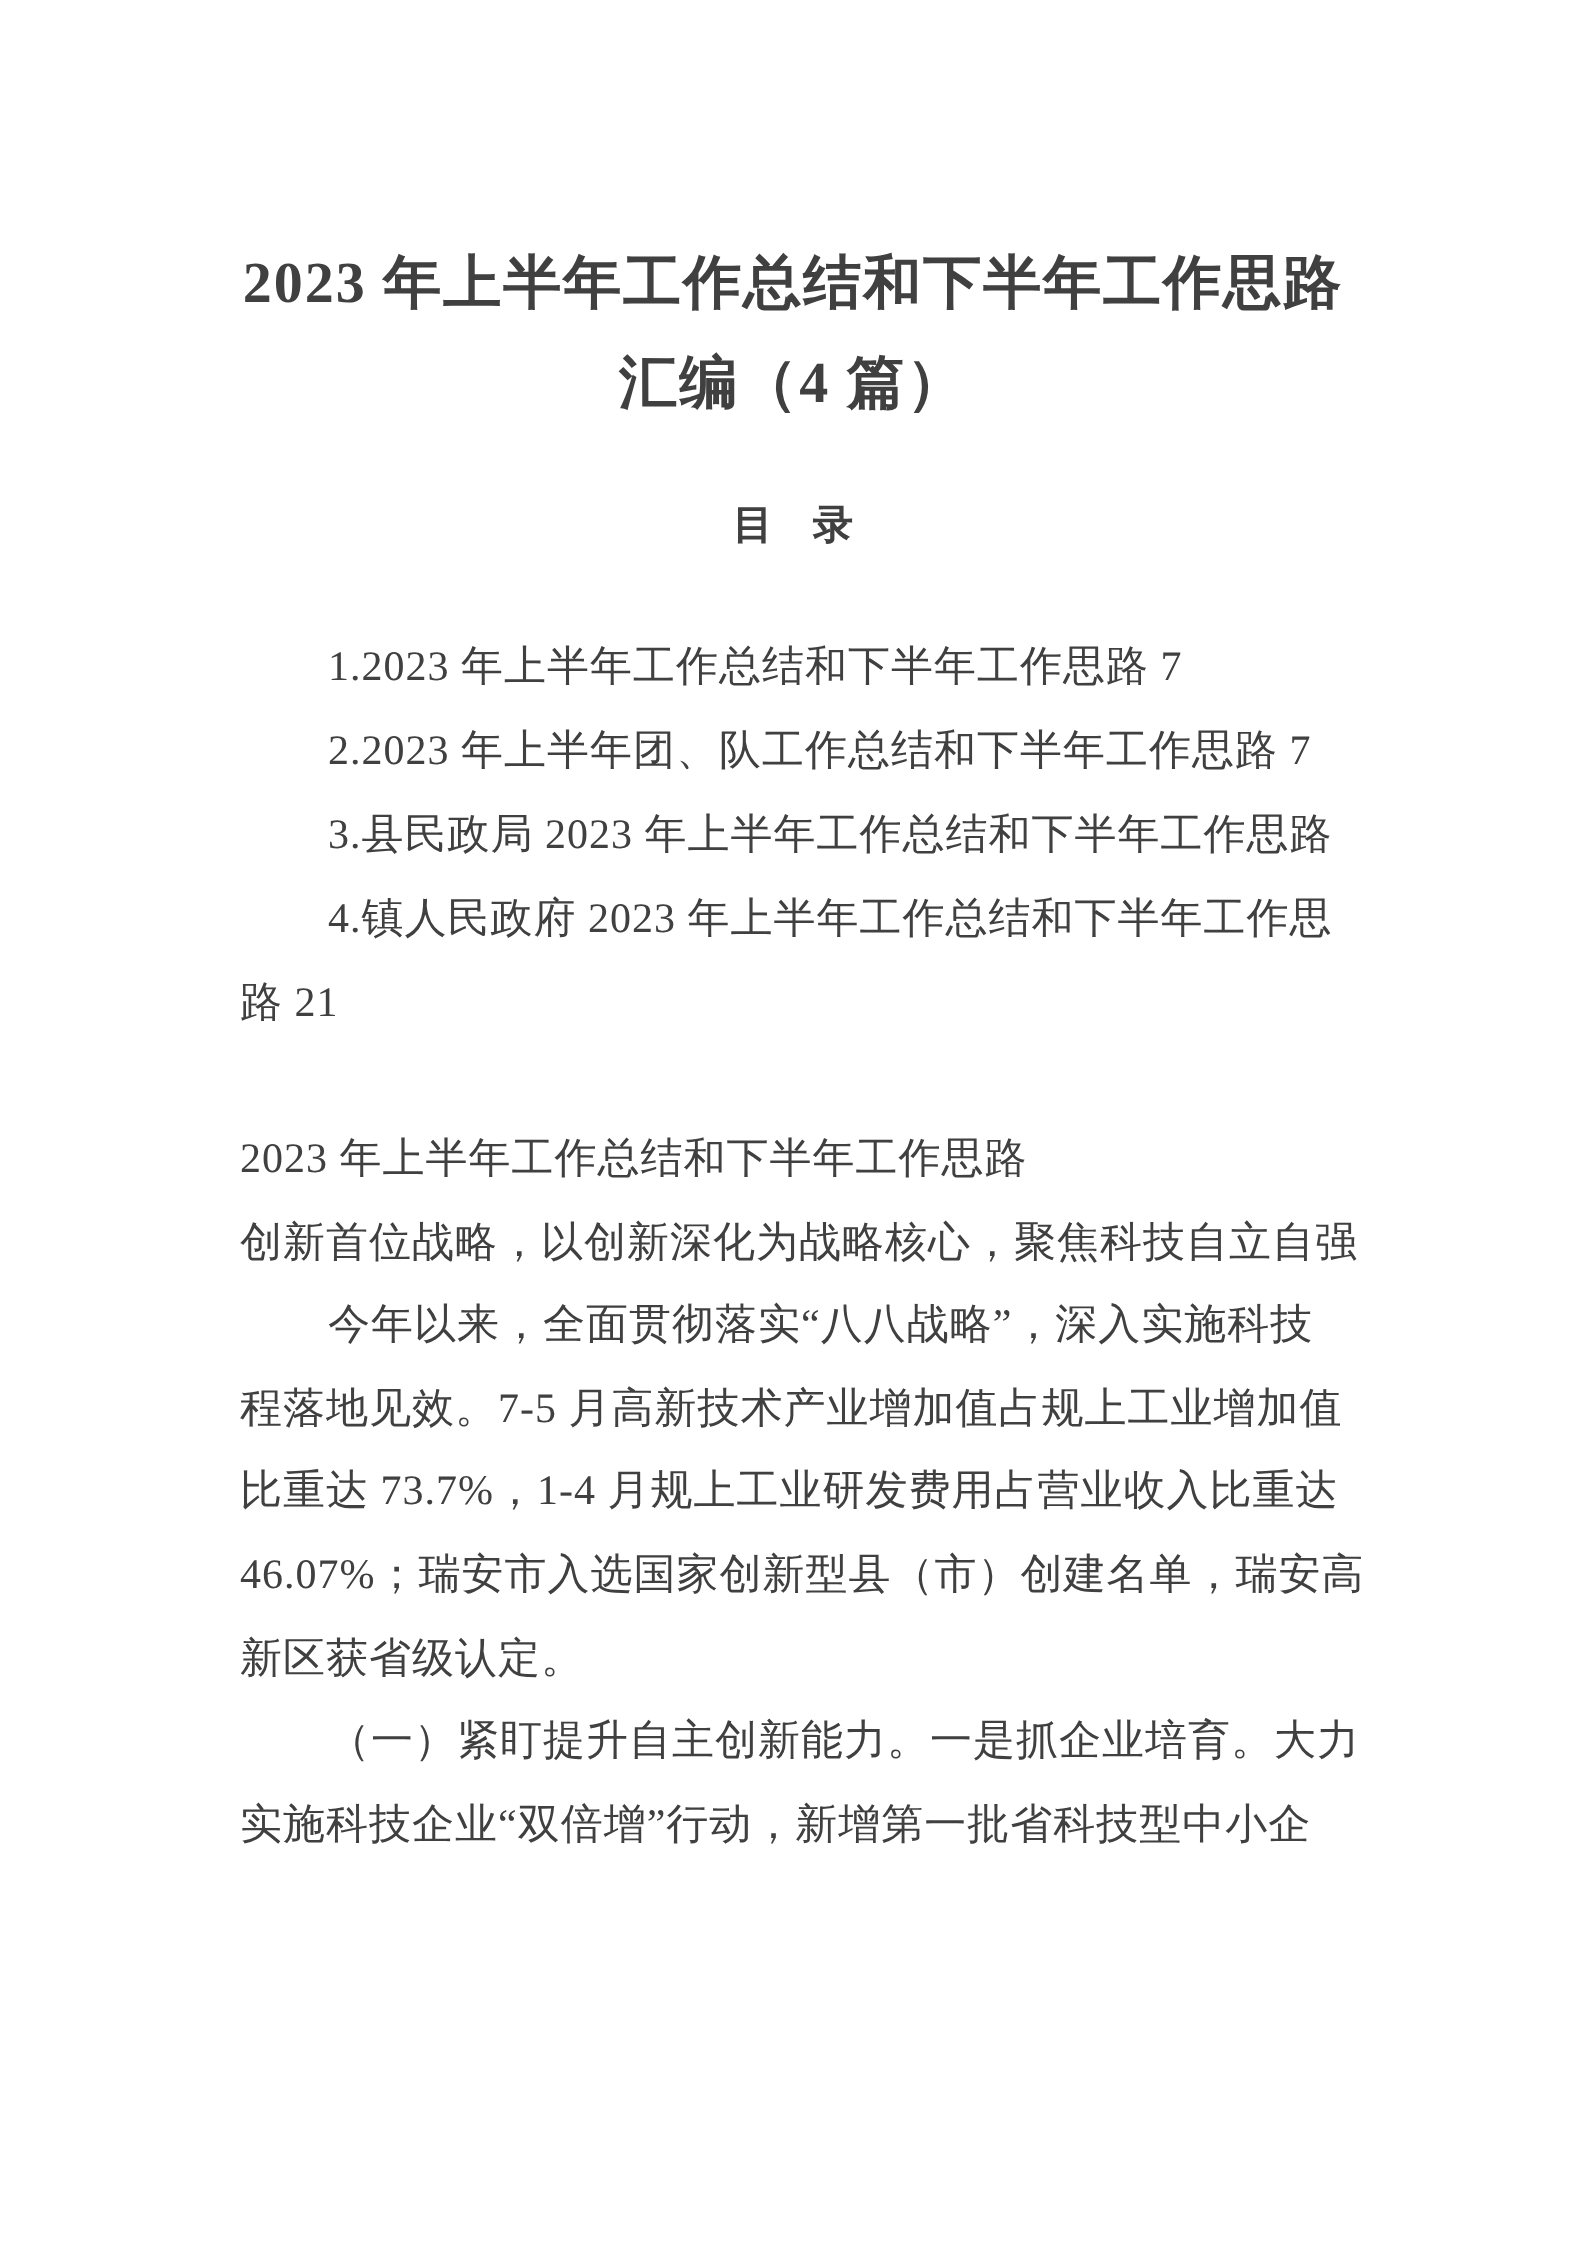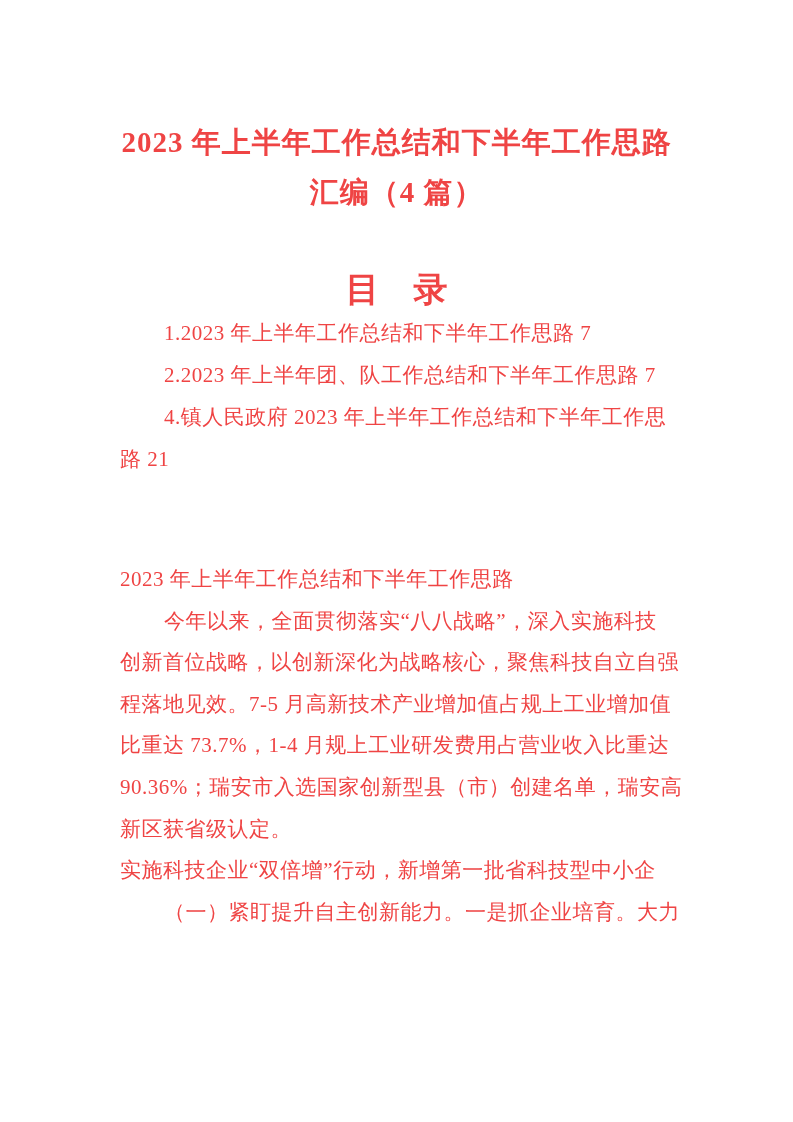"2023 年上半年工作总结和下半年工作思路" .page { color: #ef4444 -> #404040 }
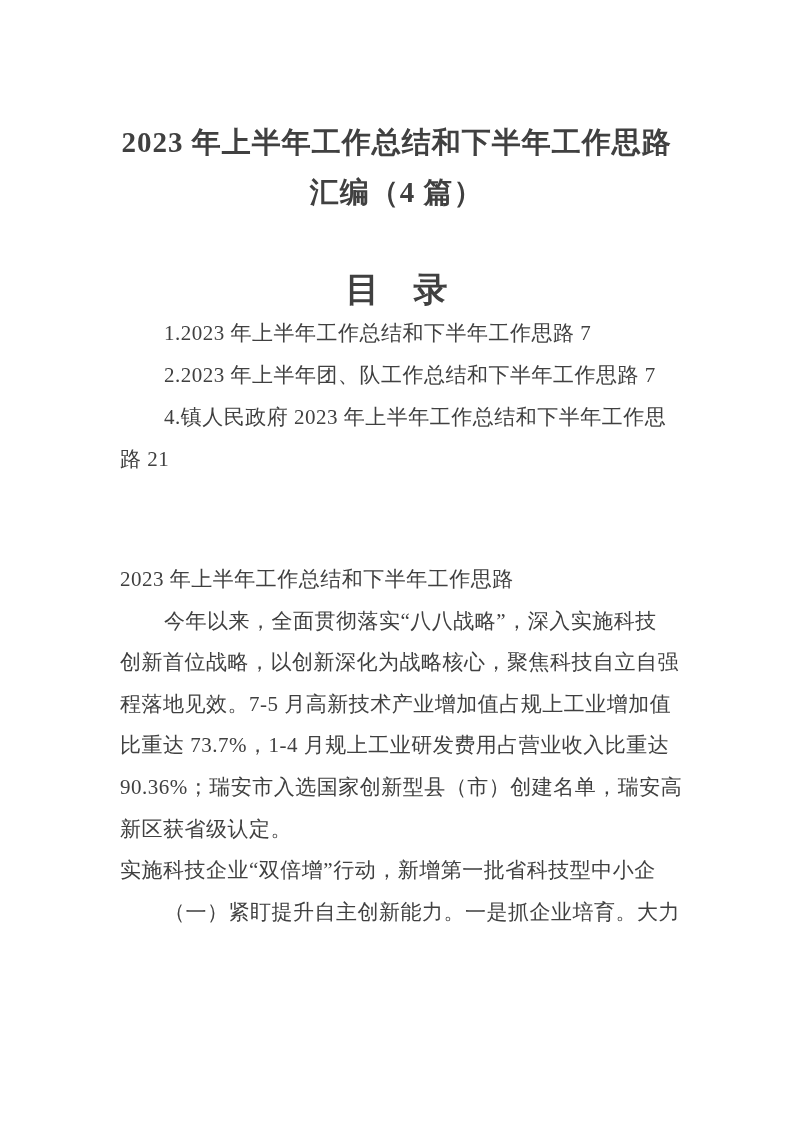"目 录" .toc-heading { font-size: 34px -> 20px; margin-top: 27px -> none }
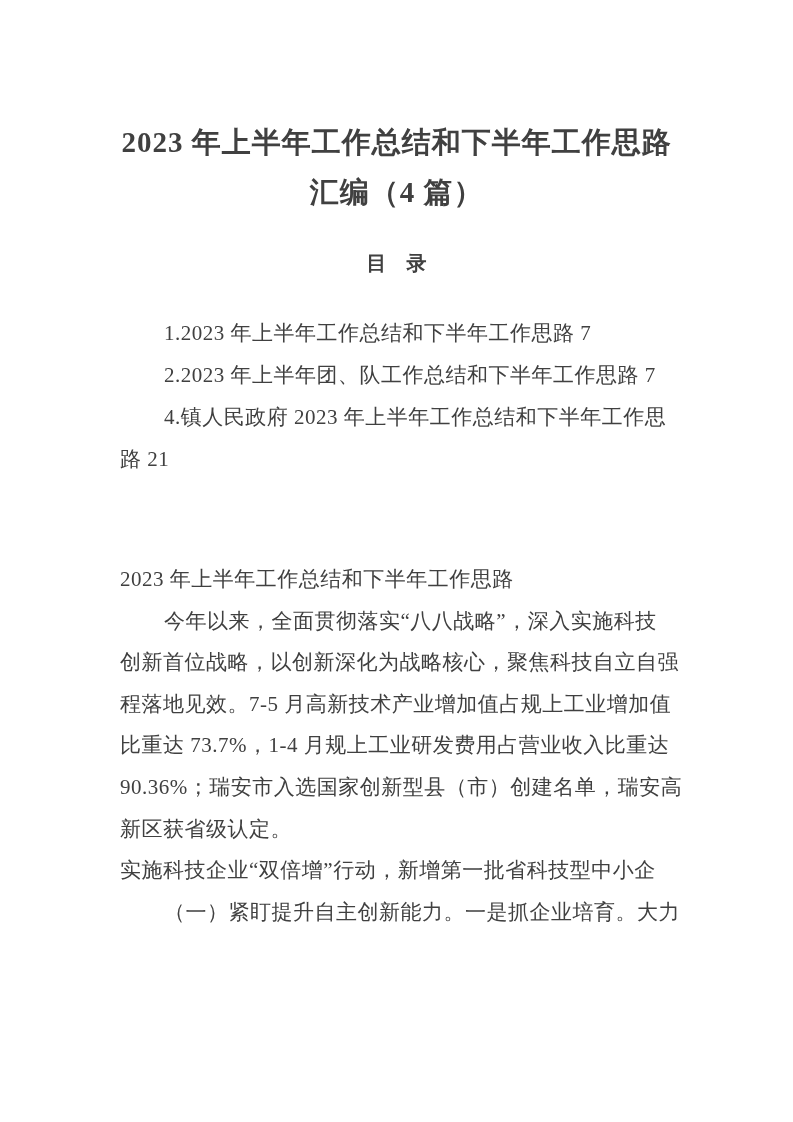"3.县民政局 2023 年上半年工作总结和下半年工作思路" div.line { html: none -> <div>3.县民政局 2023 年上半年工作总结和下半年工作思路</div> }
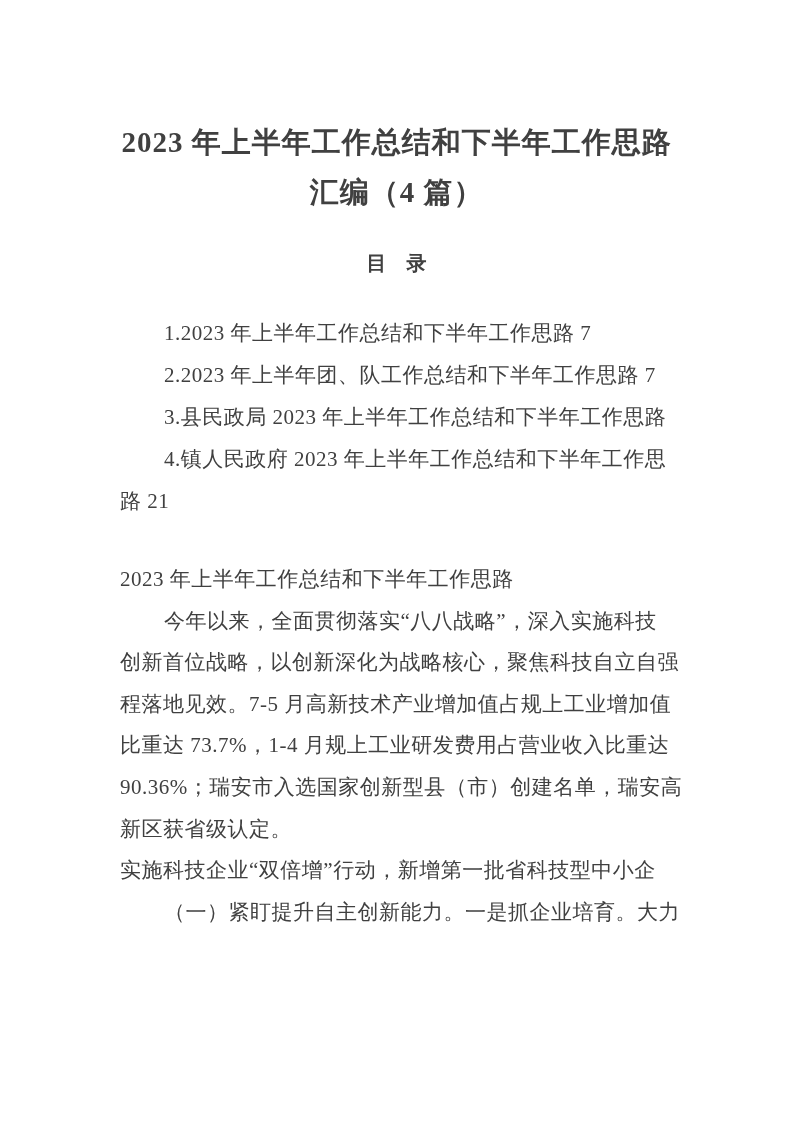"今年以来，全面贯彻落实“八八战略”，深入实施科技" div.line { order: before "创新首位战略，以创新深化为战略核心，聚焦科技自立自强" -> after "创新首位战略，以创新深化为战略核心，聚焦科技自立自强" }
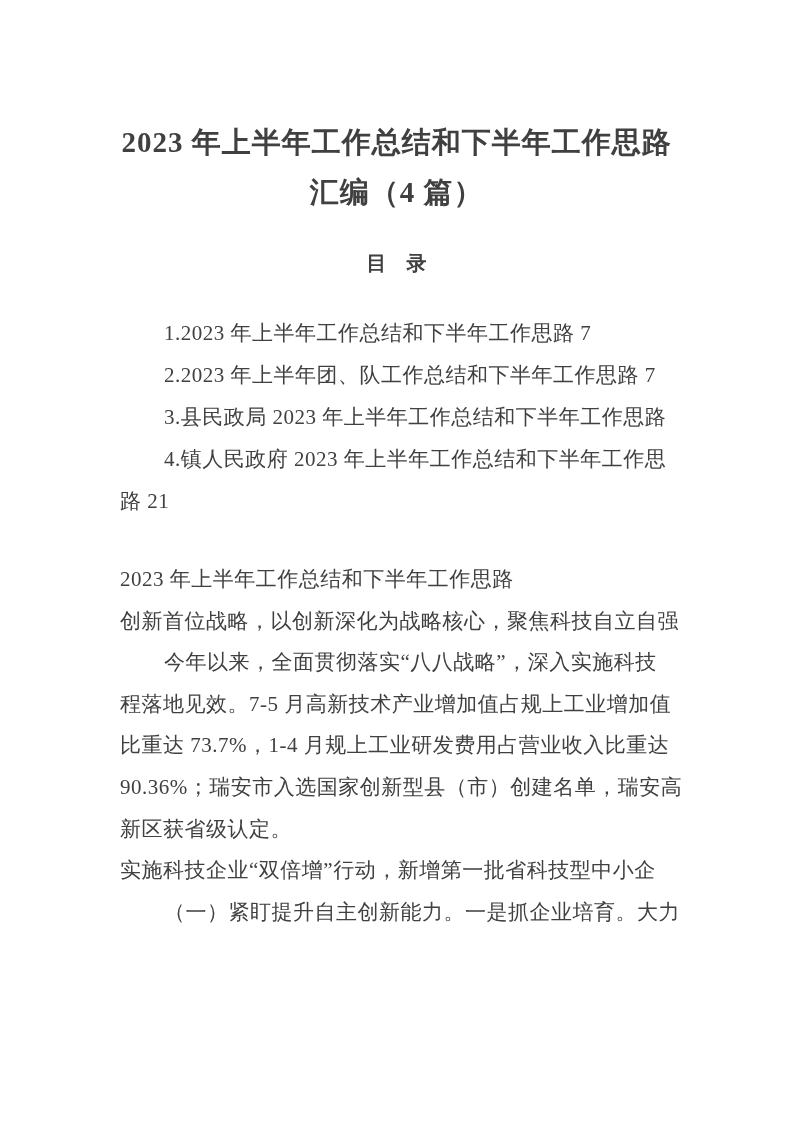"90.36%；瑞安市入选国家创新型县（市）创建名单，瑞安高" div.line { text: 90.36% -> 46.07% }
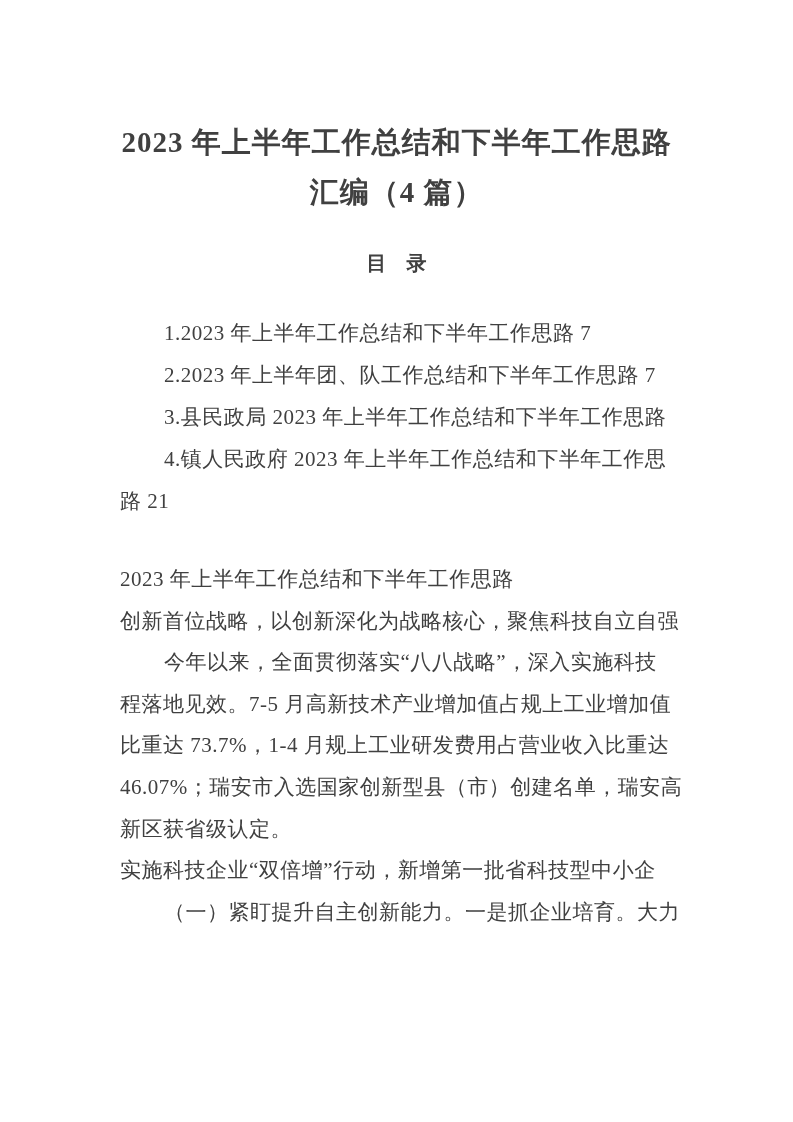"实施科技企业“双倍增”行动，新增第一批省科技型中小企" div.line { order: before "（一）紧盯提升自主创新能力。一是抓企业培育。大力" -> after "（一）紧盯提升自主创新能力。一是抓企业培育。大力" }
